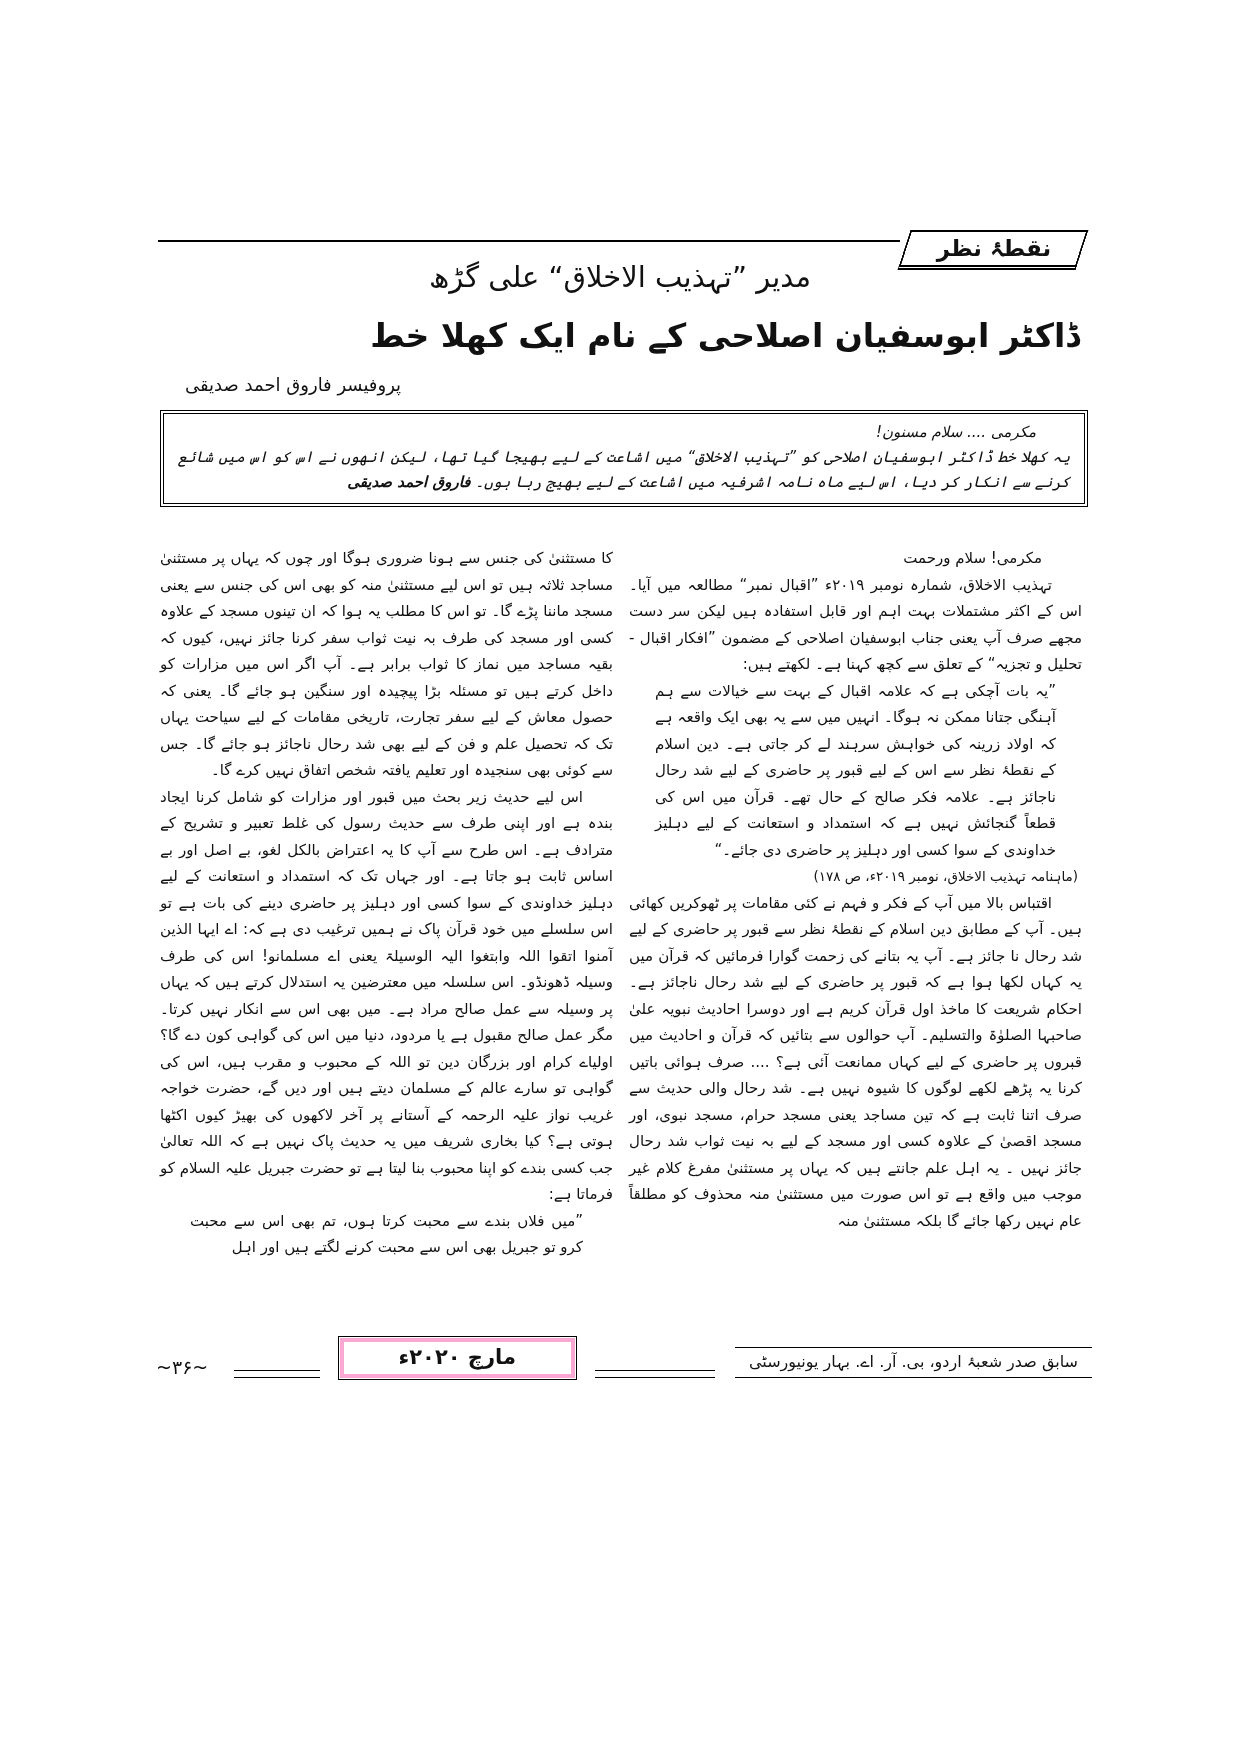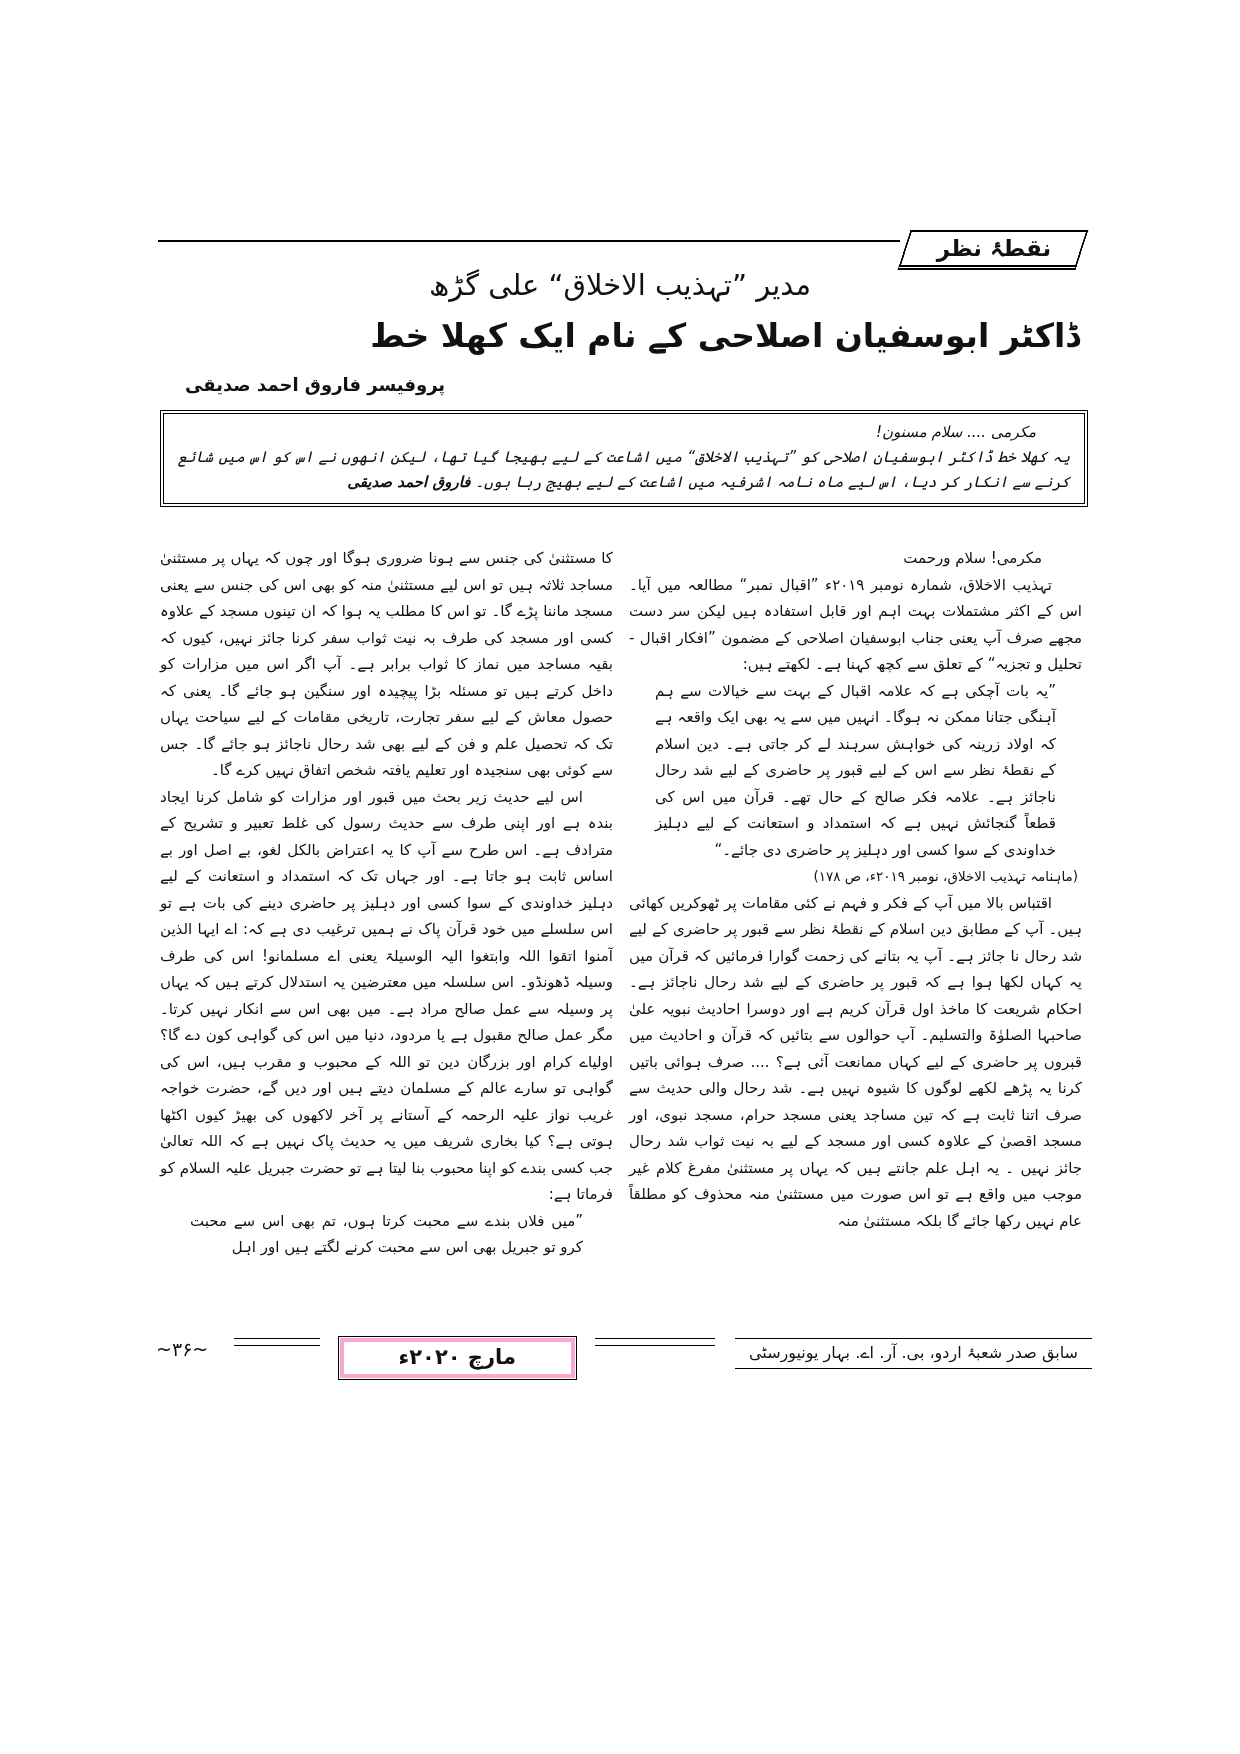"مدیر ”تہذیب الاخلاق“ علی گڑھ" .title-1 { top: 268px -> 260px }
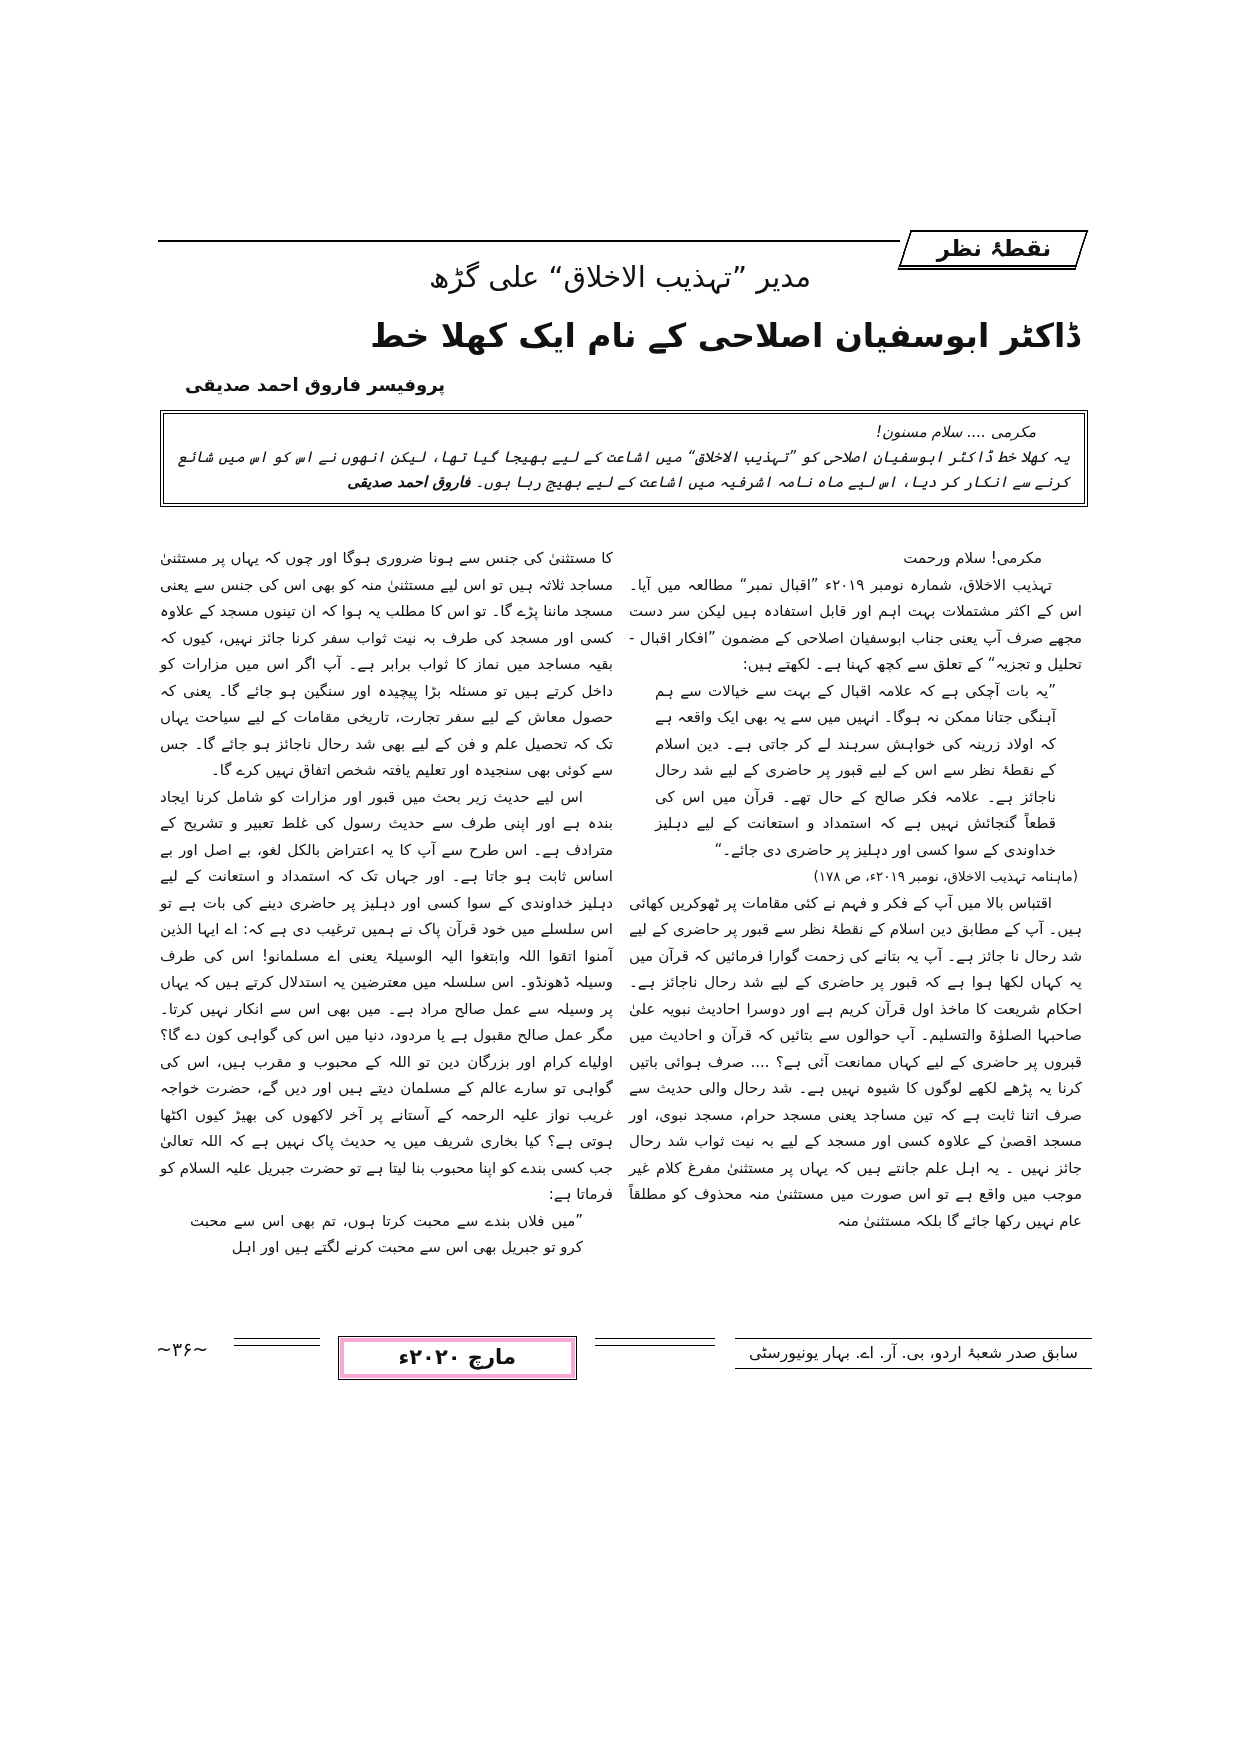"پروفیسر فاروق احمد صدیقی" .byline { font-weight: bold -> normal }
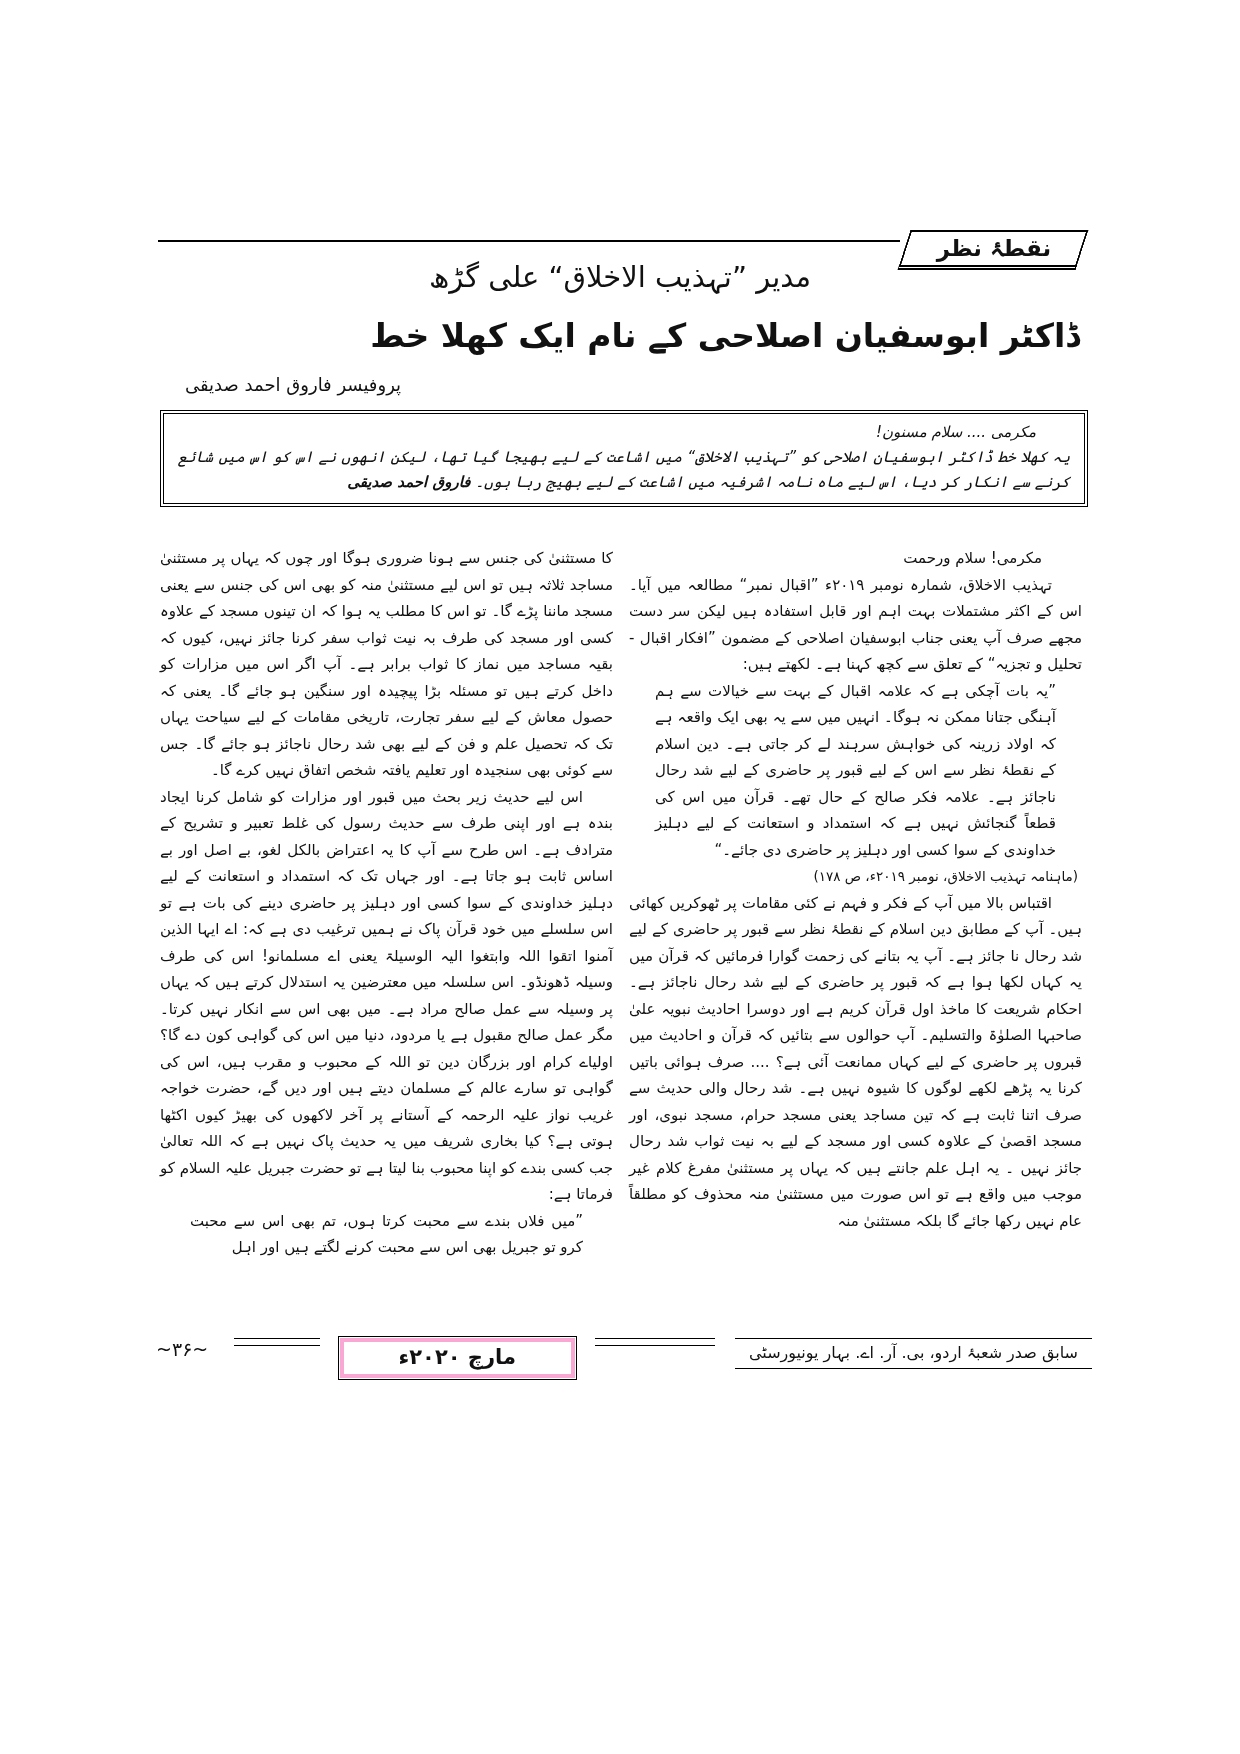"~۳۶~" .footer { align-items: flex-start -> flex-end }
